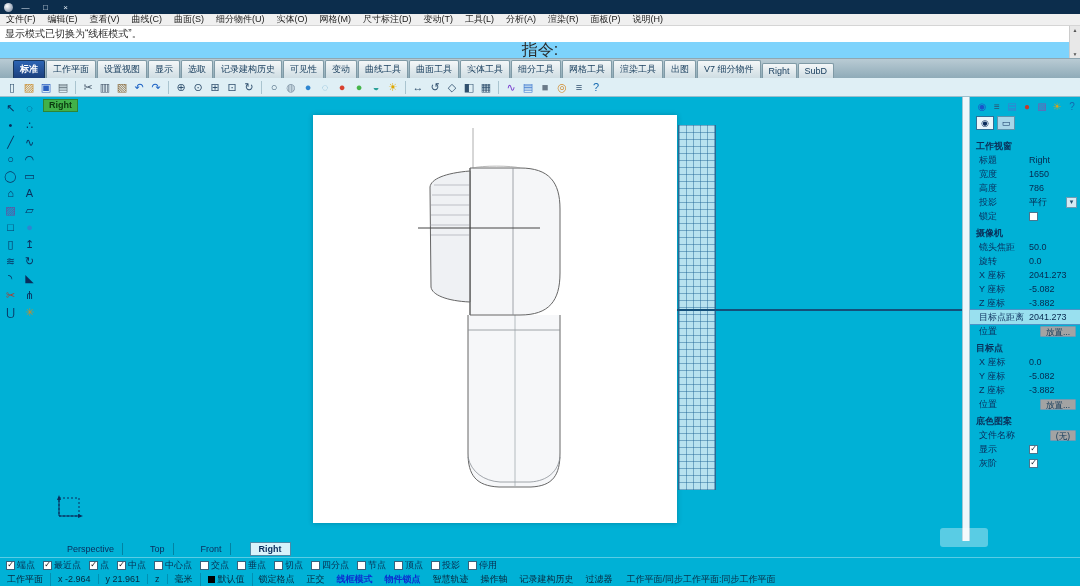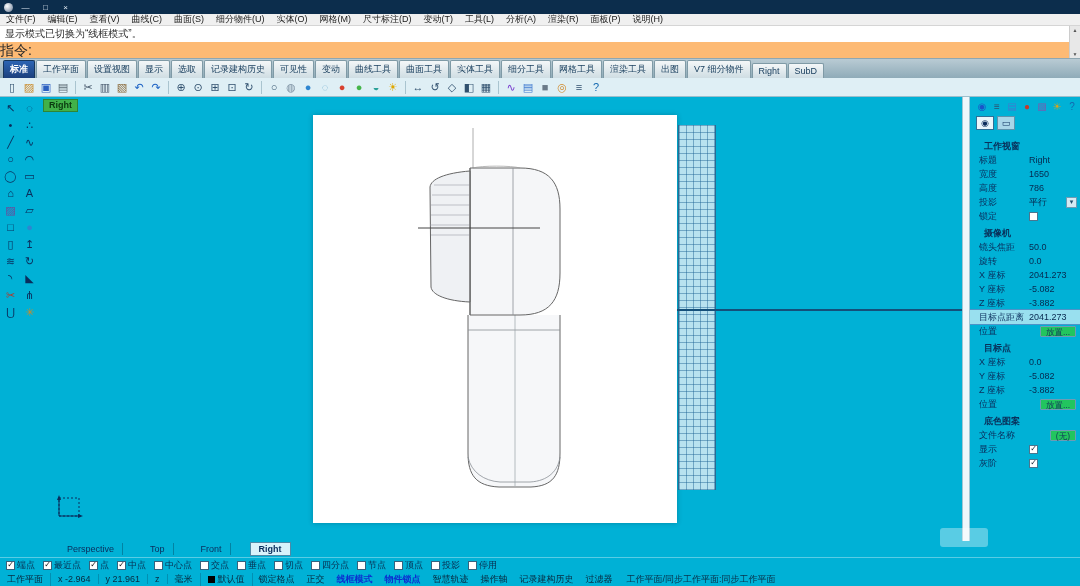"显示模式已切换为“线框模式”。" .cmdarea { background: #fdba74 -> #7dd3fc }
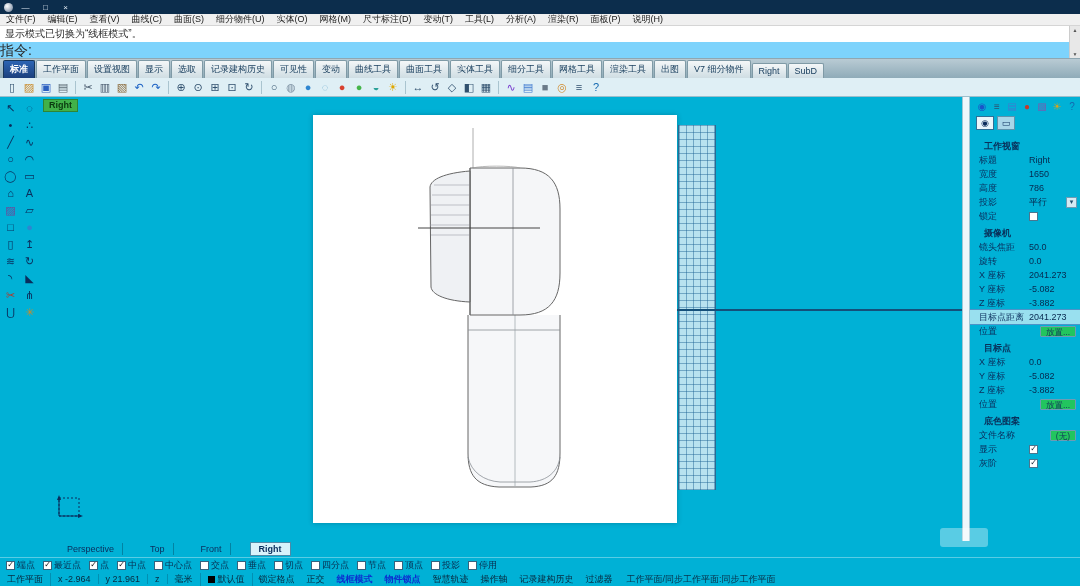"指令:" .cmd-line2 { font-size: 14px -> 16px; text-align: none -> center }
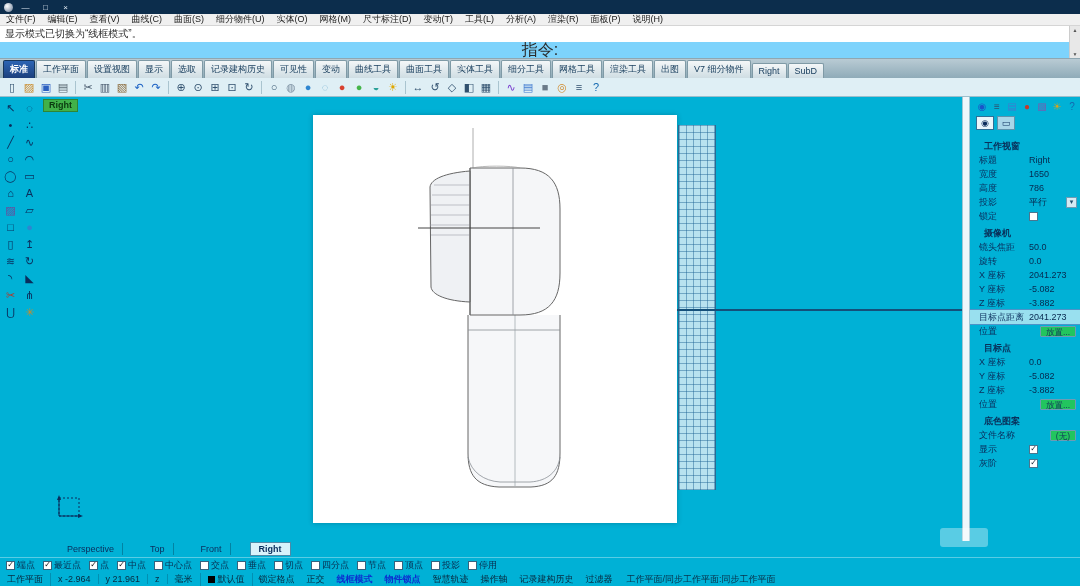"标准" .tabbar { padding-left: 3px -> 13px }
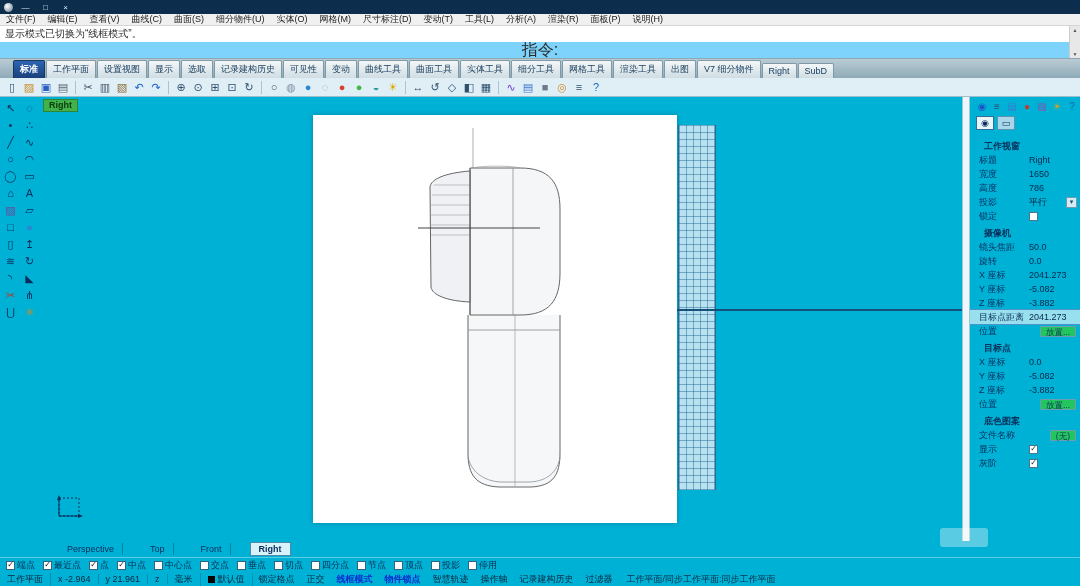"工作视窗" .phead { padding-left: 14px -> 6px }
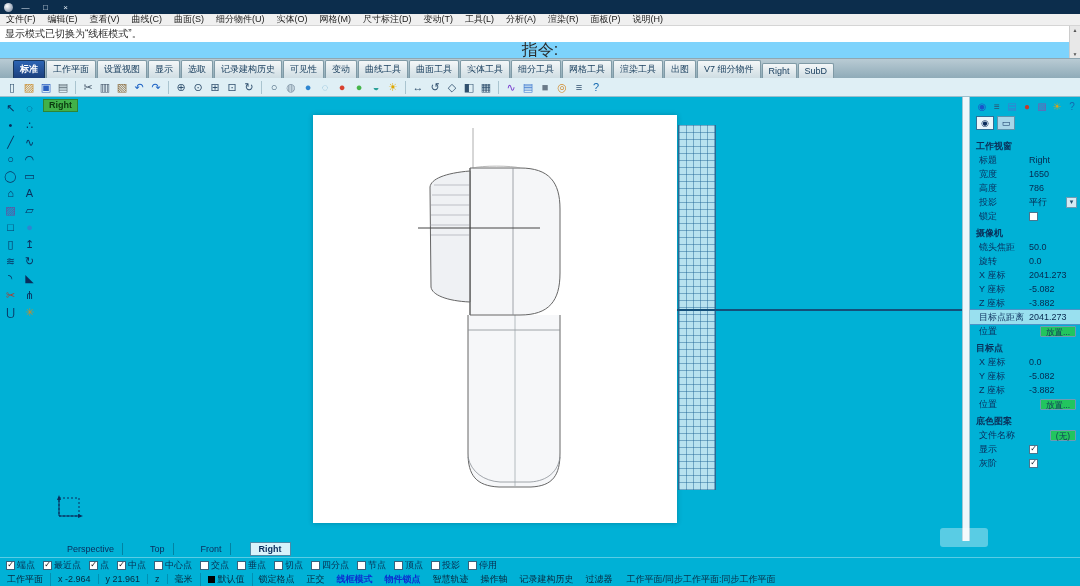"放置..." .pbtn { background: #22c55e -> #a3a3a3 }
